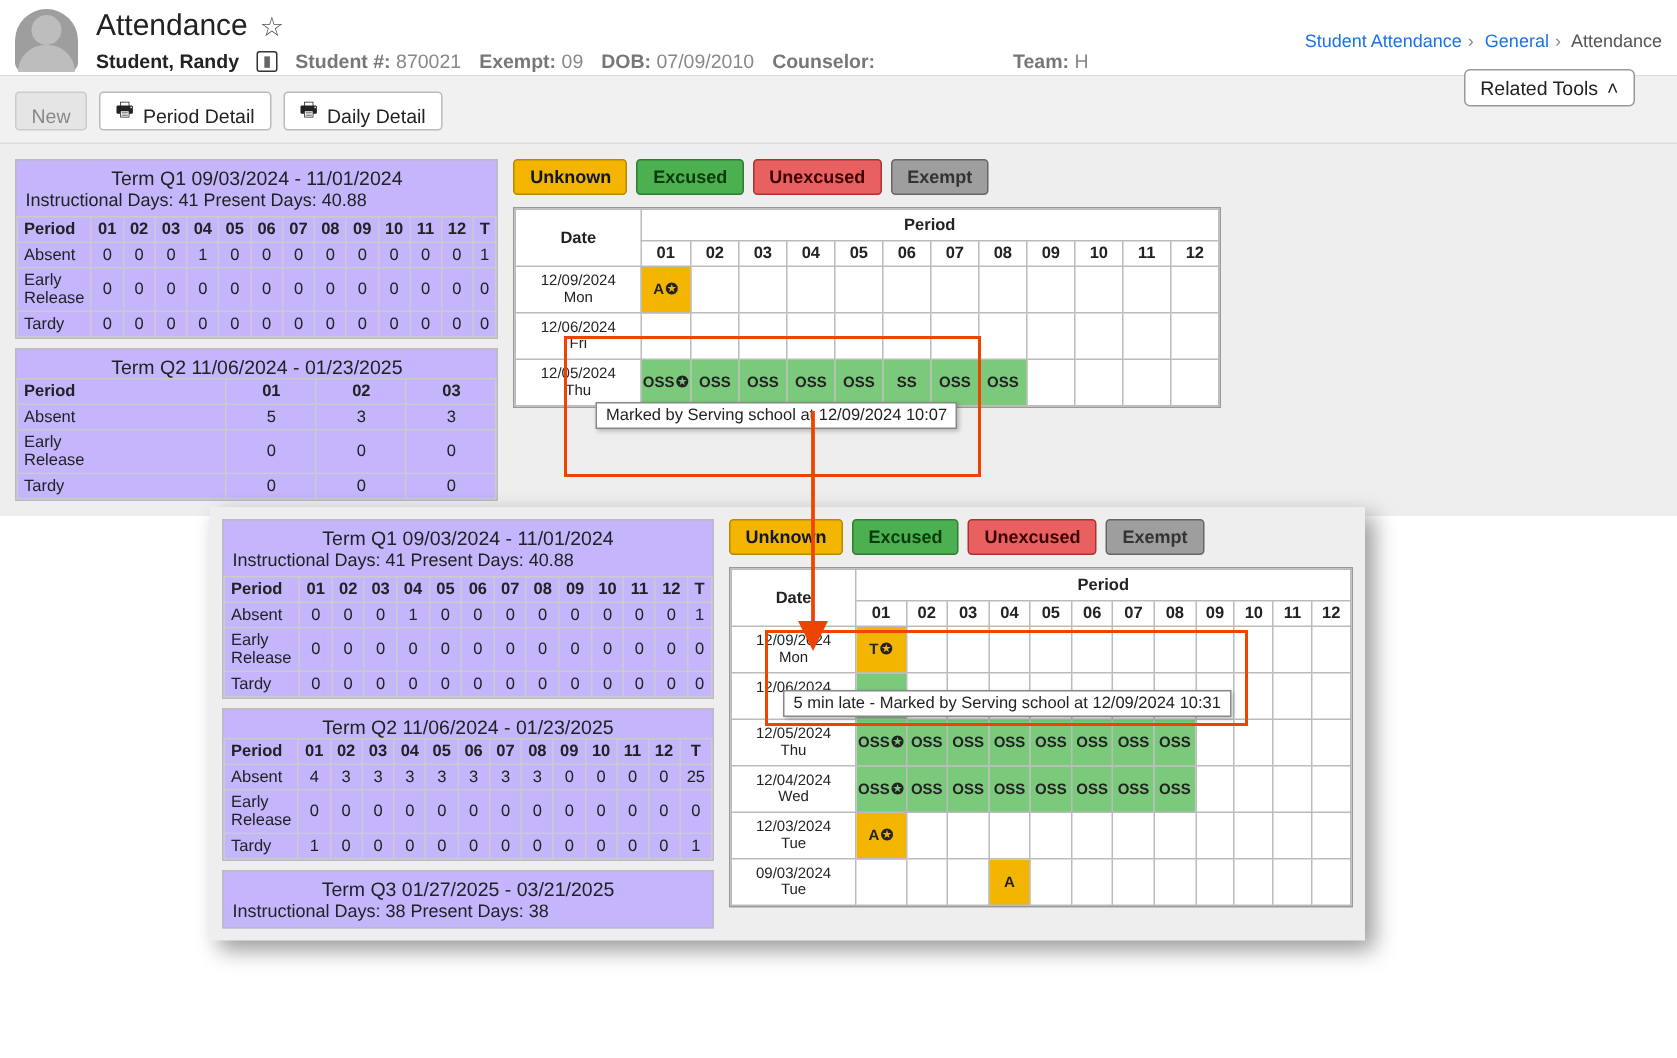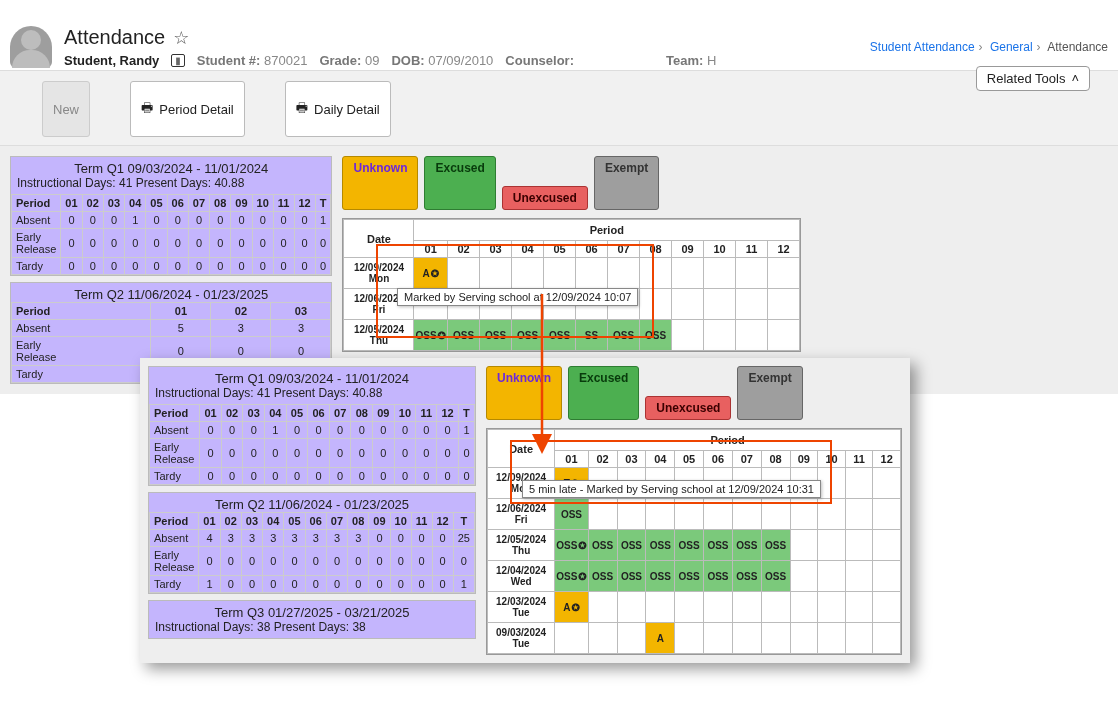"Attendance" .header { margin-top: 20px -> none }
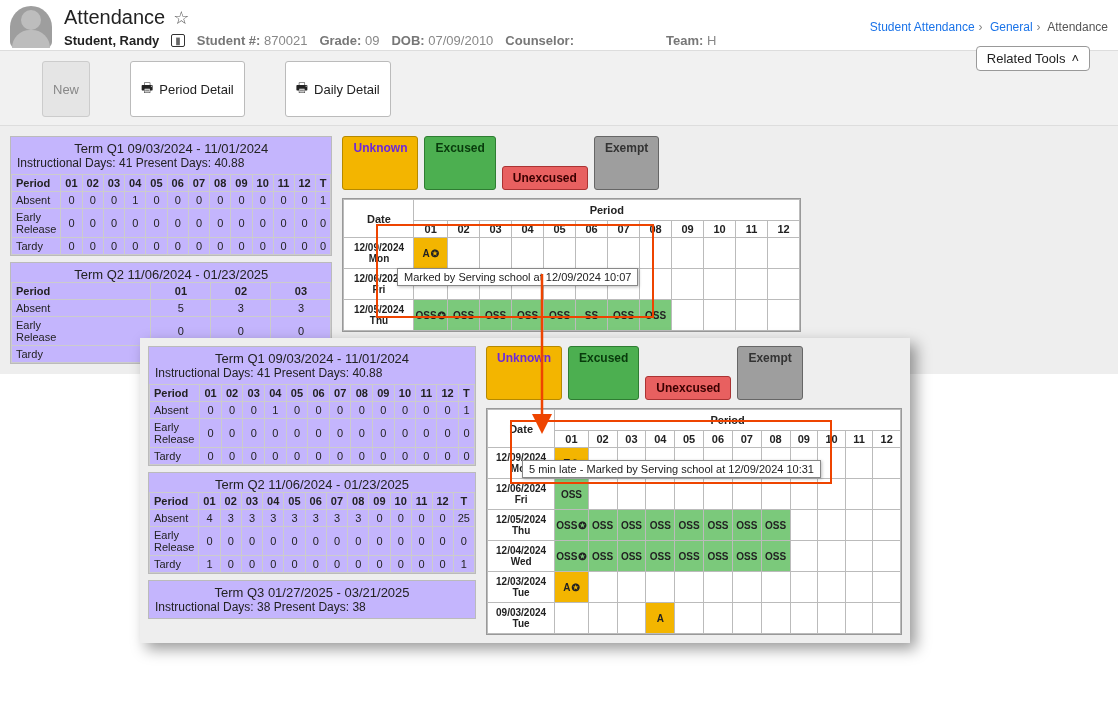"Grade:" span.label { text: Grade -> Exempt }
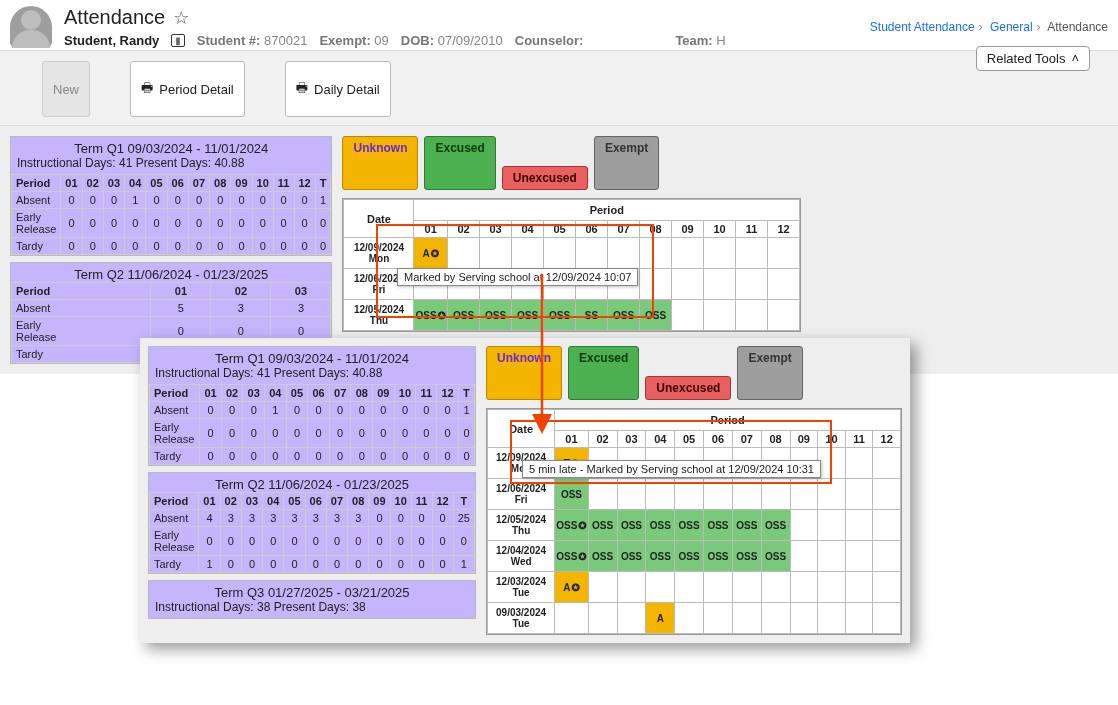"New" .btn { align-items: center -> flex-end; margin-left: 32px -> none; padding: 16px 10px -> 1px 10px }
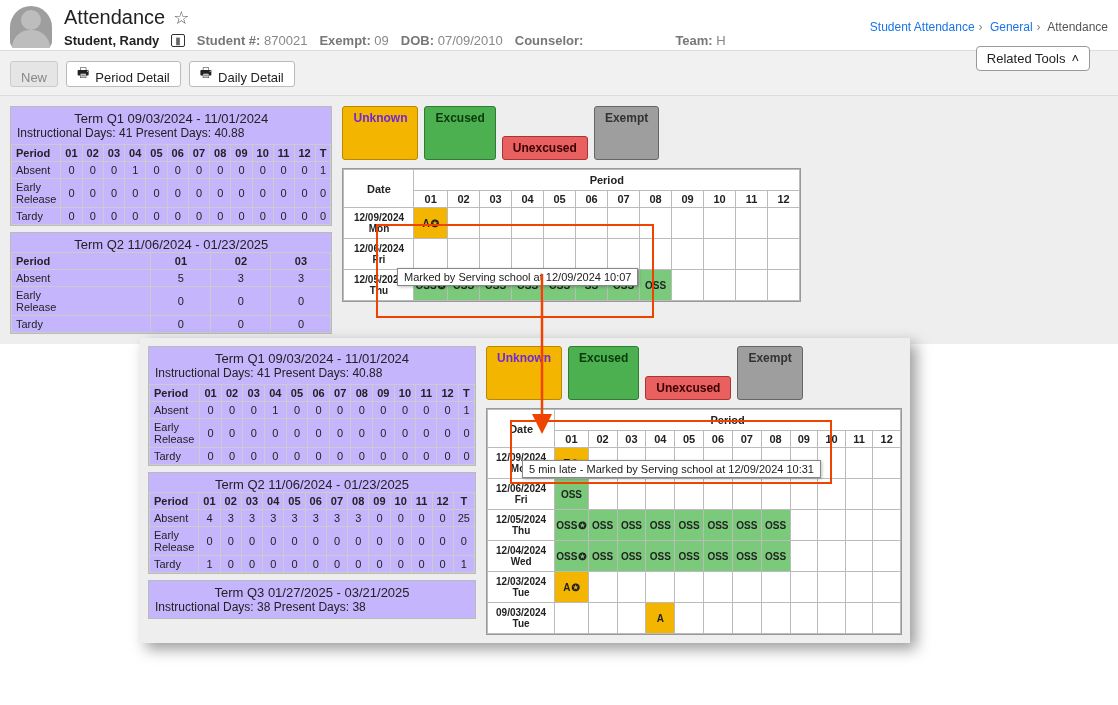"Unknown" .chip.unknown { color: #6d28d9 -> #0f172a }
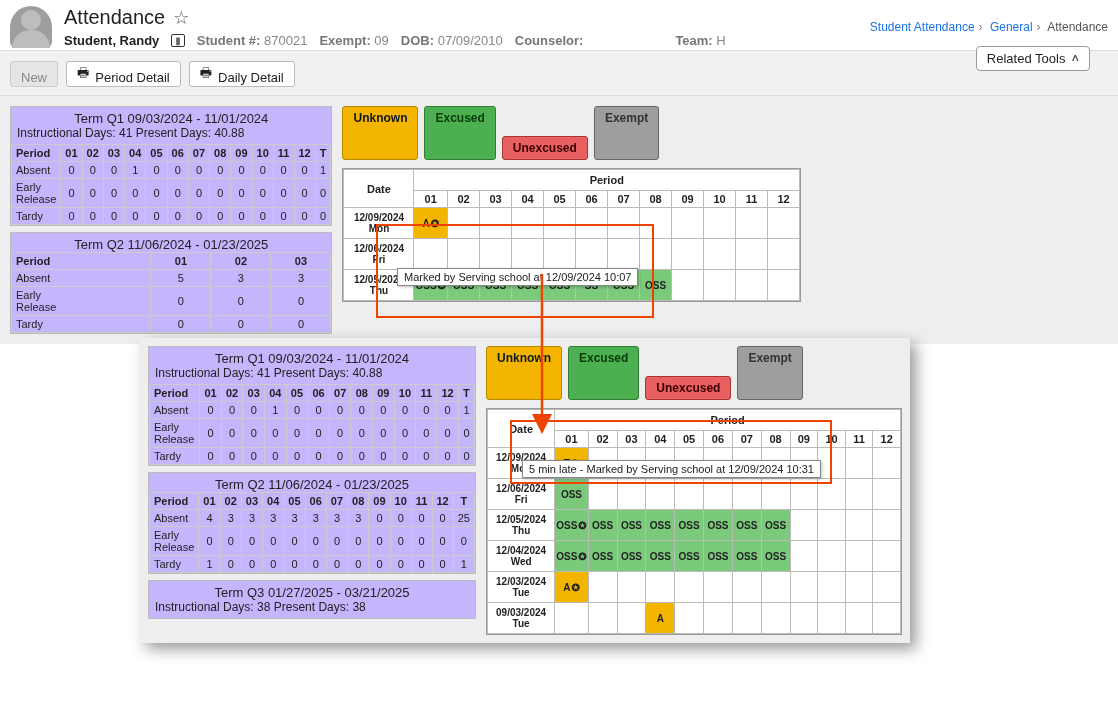"Unexcused" .chip.unexcused { margin-top: 30px -> none }
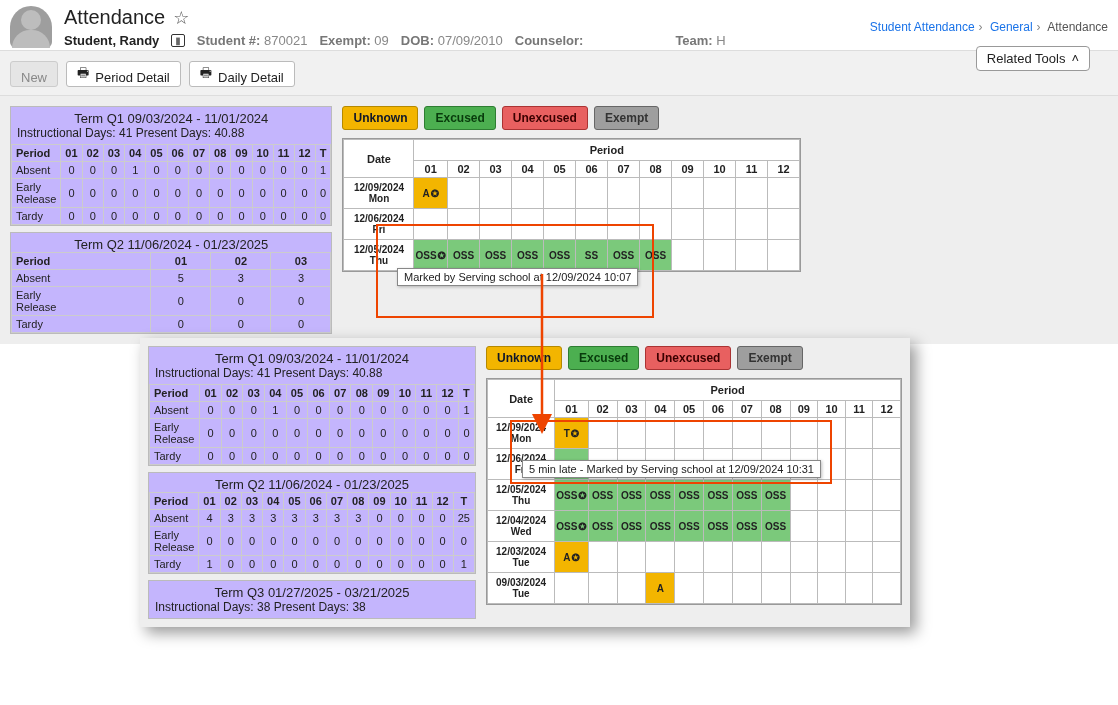"12/09/2024" .period-grid td.datec { font-weight: bold -> normal; padding: 4px 6px -> 4px 16px }
